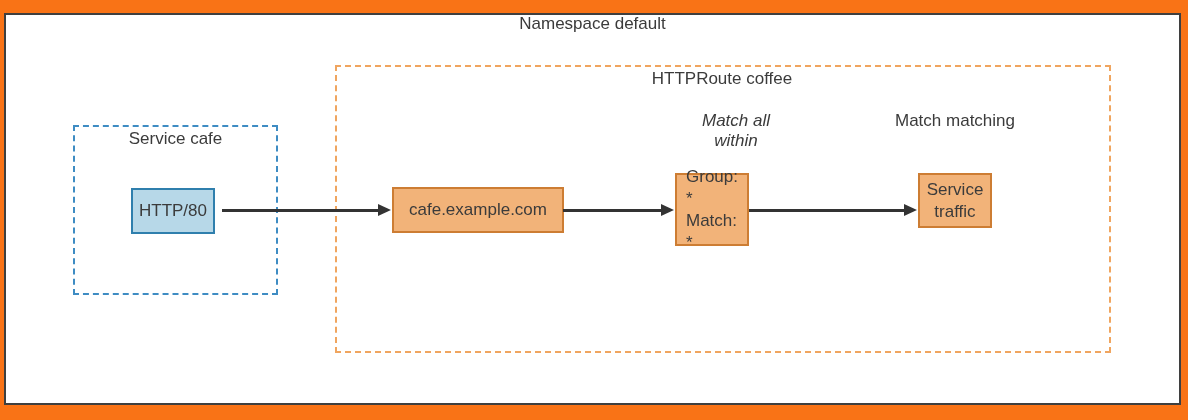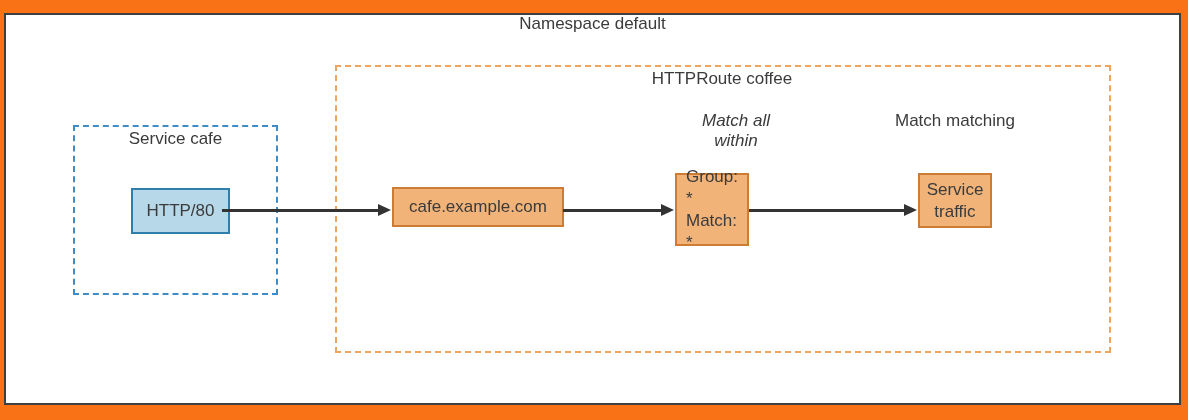"HTTP/80" .node-http { width: 99px -> 84px }
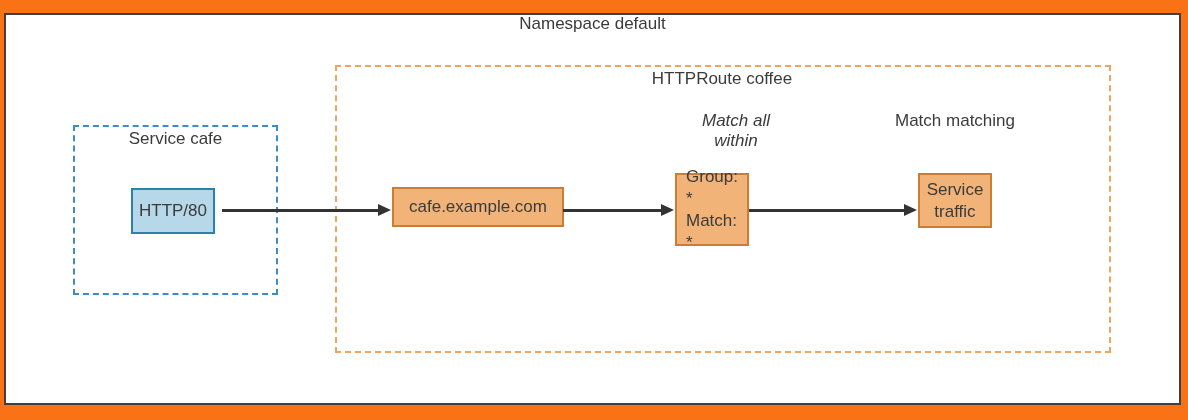"cafe.example.com" .node-hostname { height: 40px -> 46px }
